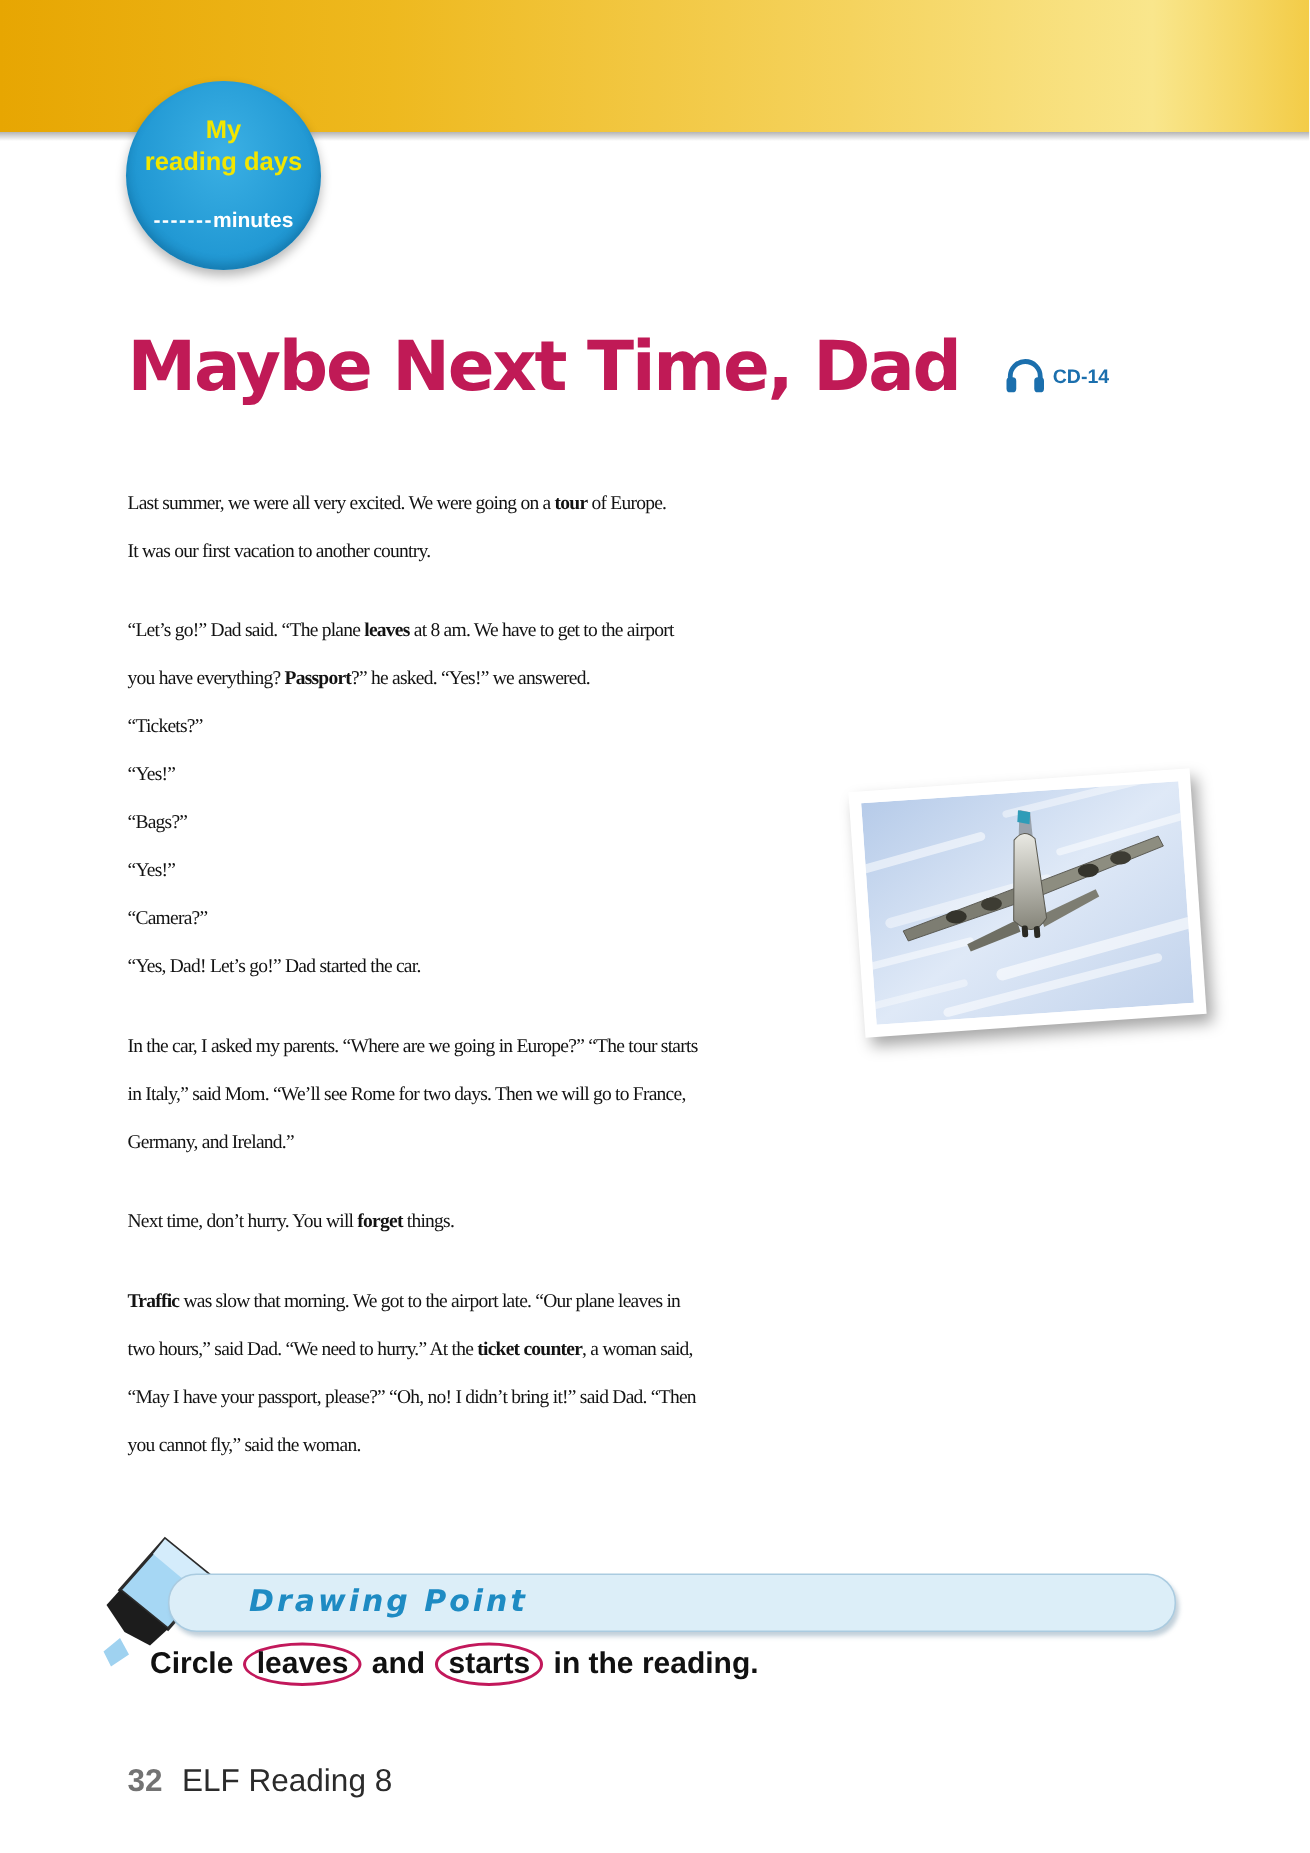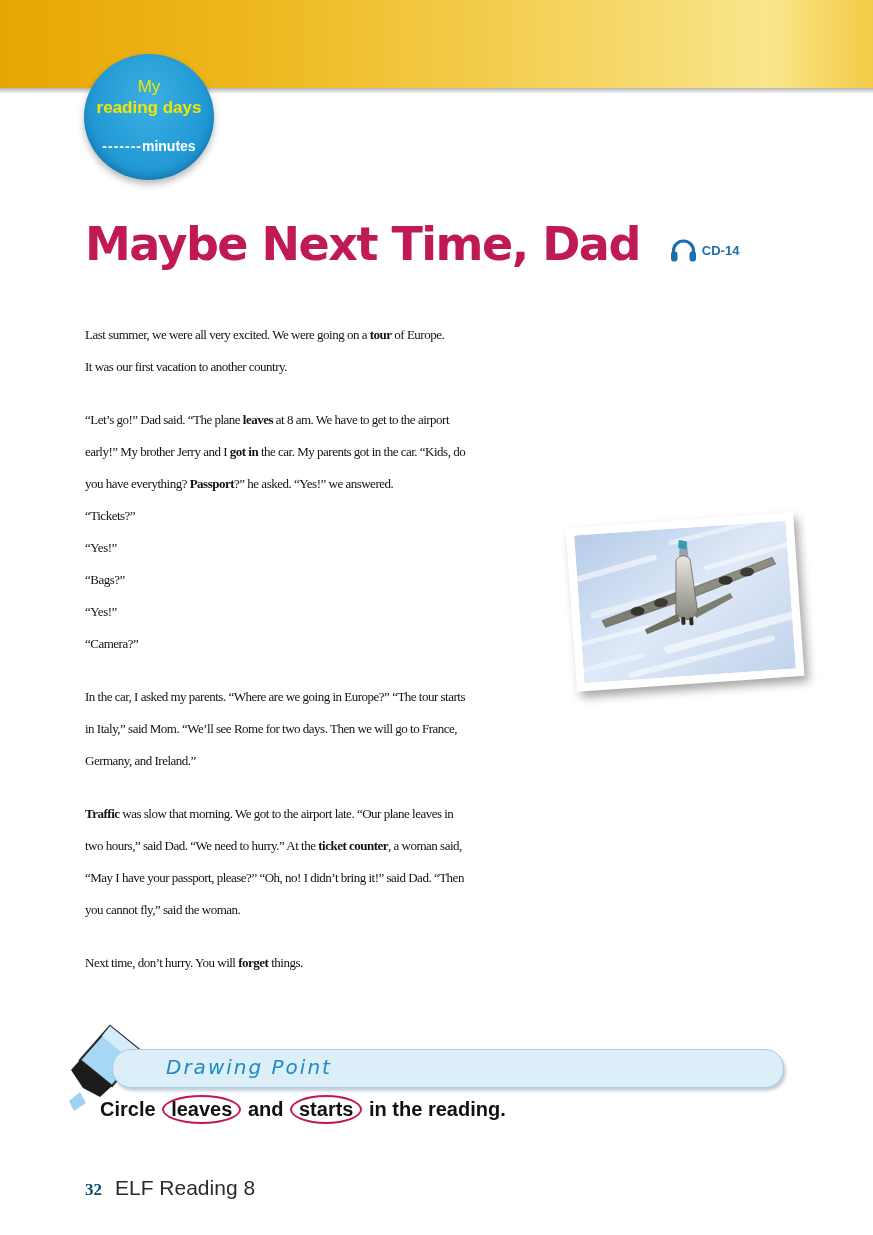"My" .badge .l1 { font-weight: normal -> bold }
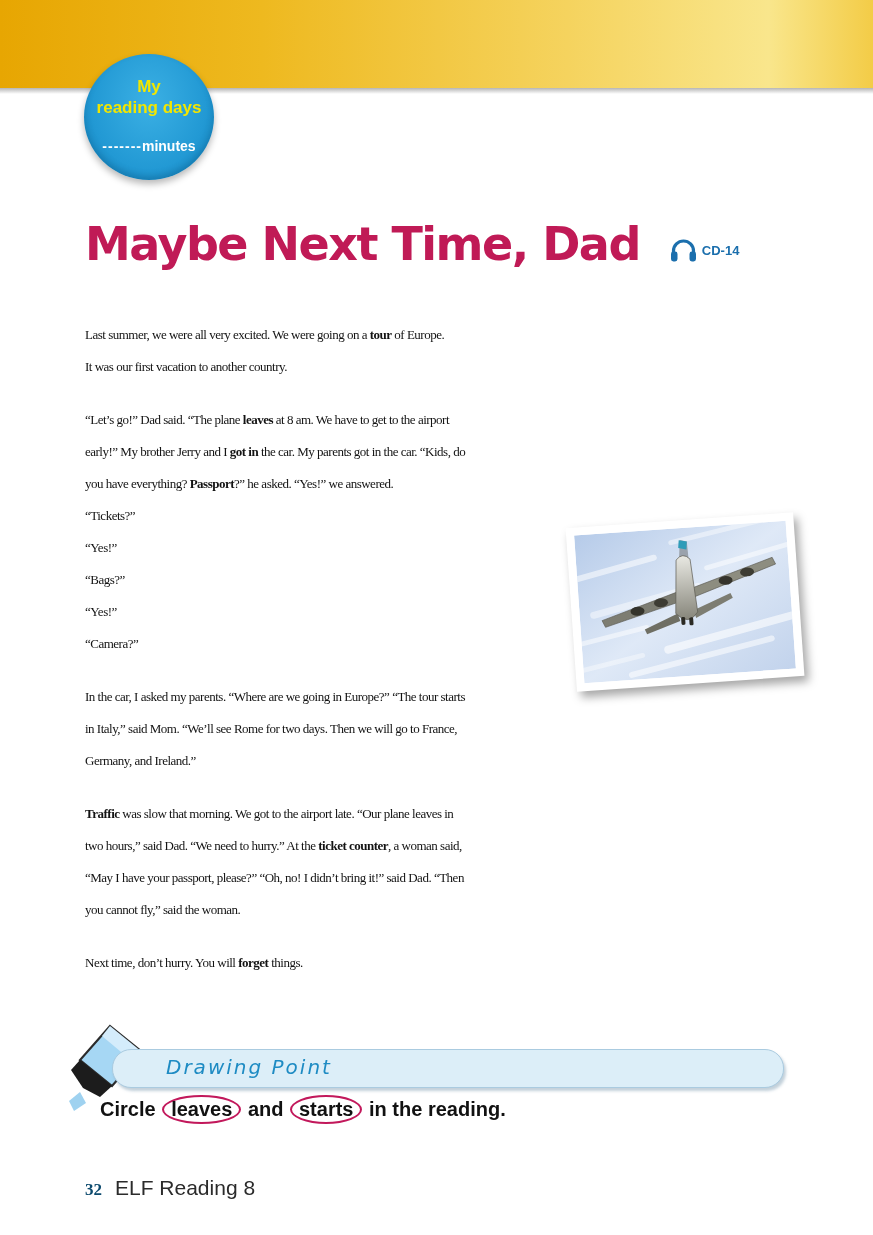"early!” My brother Jerry and" span.line { html: <span><span>early!” My brother Jerry and I </span><span>got in</span><span> the car. My parents got in the car. “Kids, do</span></span> -> none }
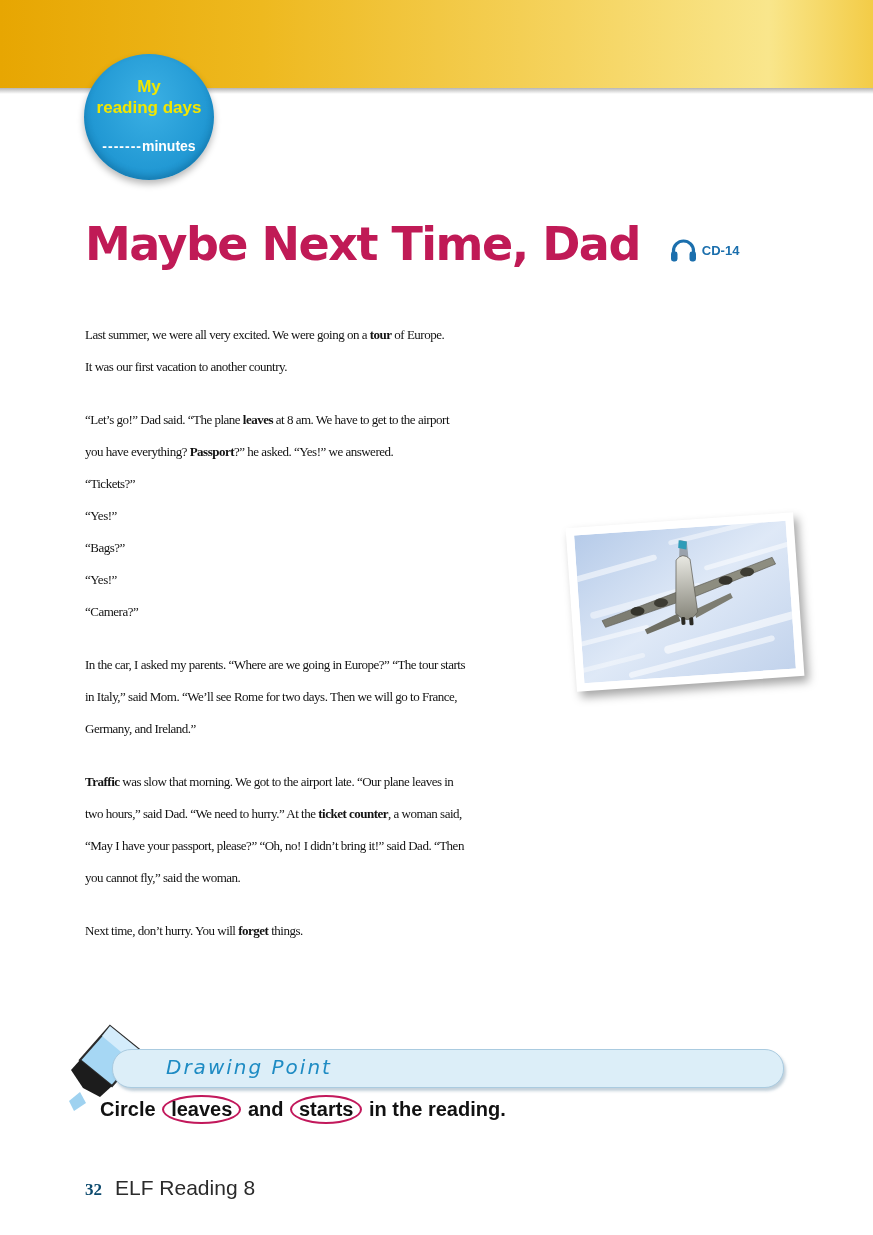"“Yes, Dad! Let’s go!” Dad" span.line { html: none -> <span><span>“Yes, Dad! Let’s go!” Dad started the car.</span></span> }
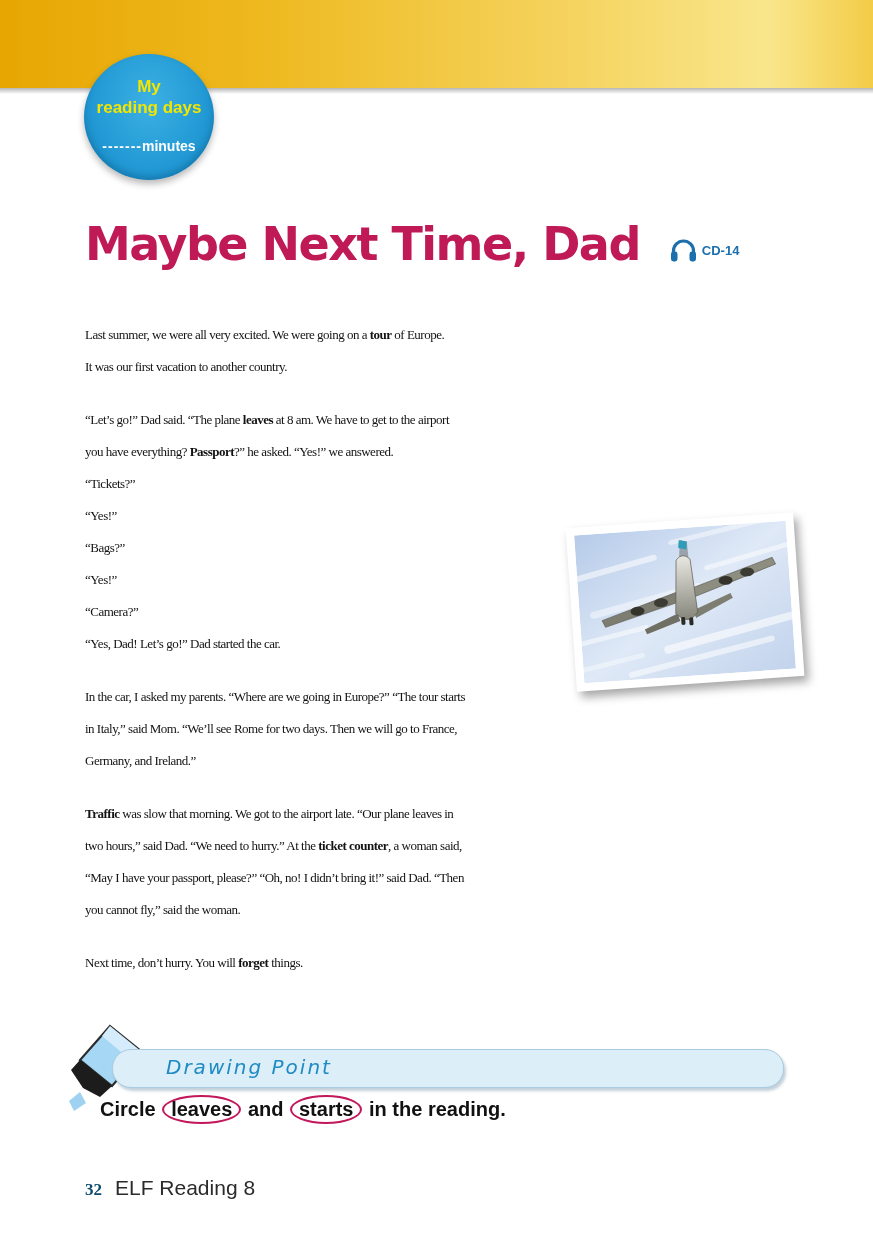"Traffic was slow that morning." p { order: before "Next time, don’t hurry. You" -> after "Next time, don’t hurry. You" }
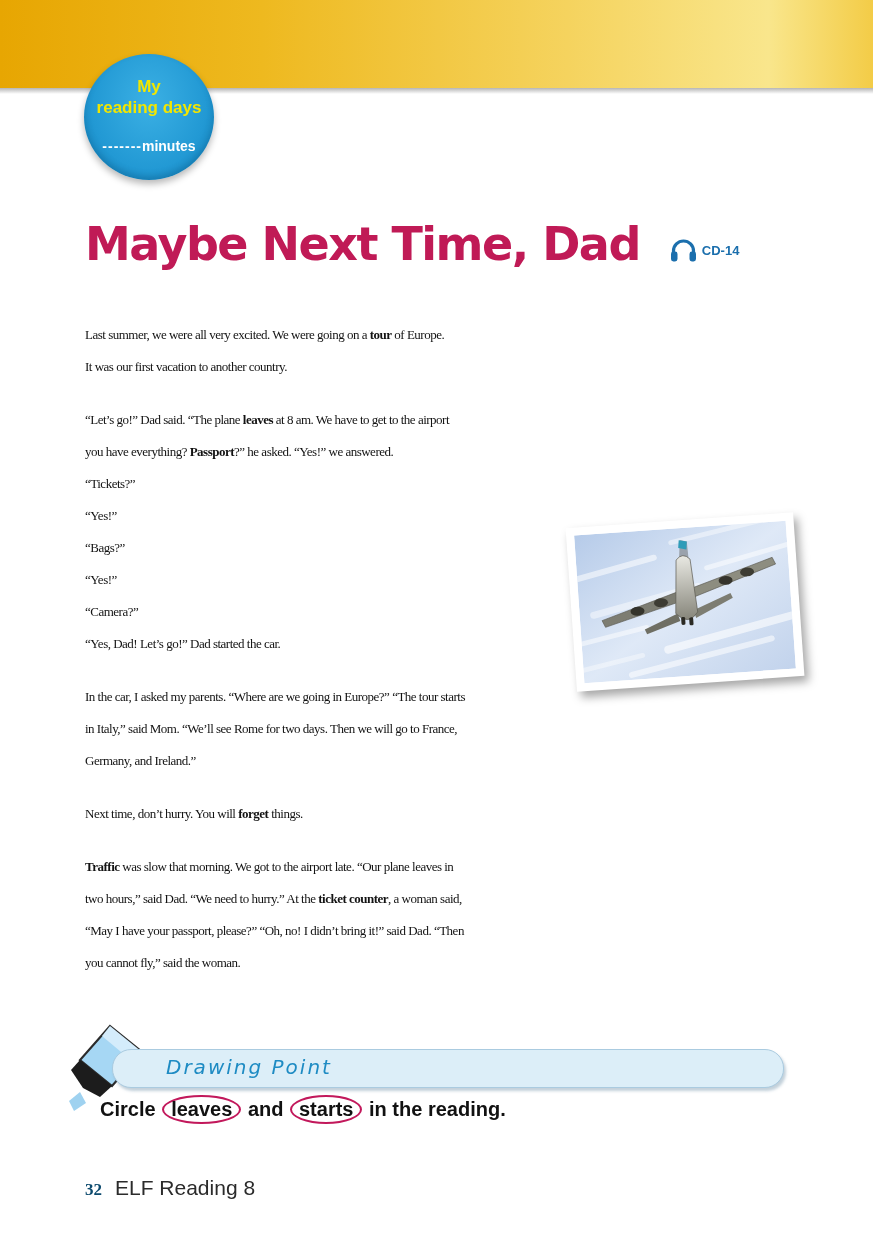"Drawing Point" .dp-title { font-weight: normal -> bold }
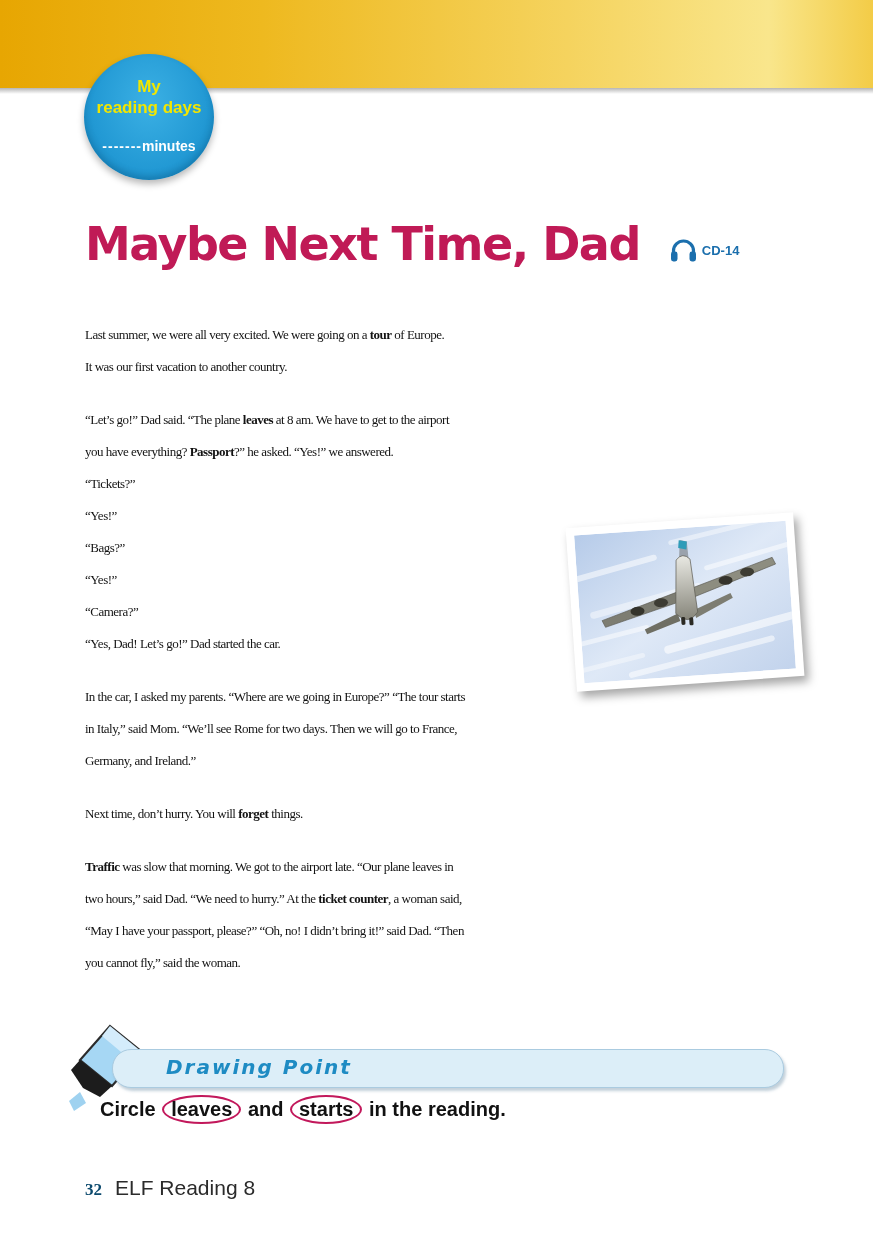"32" .page-num { color: #0c4a6e -> #737373; font-family: Liberation Serif, serif -> none; font-size: 17px -> 21px }
